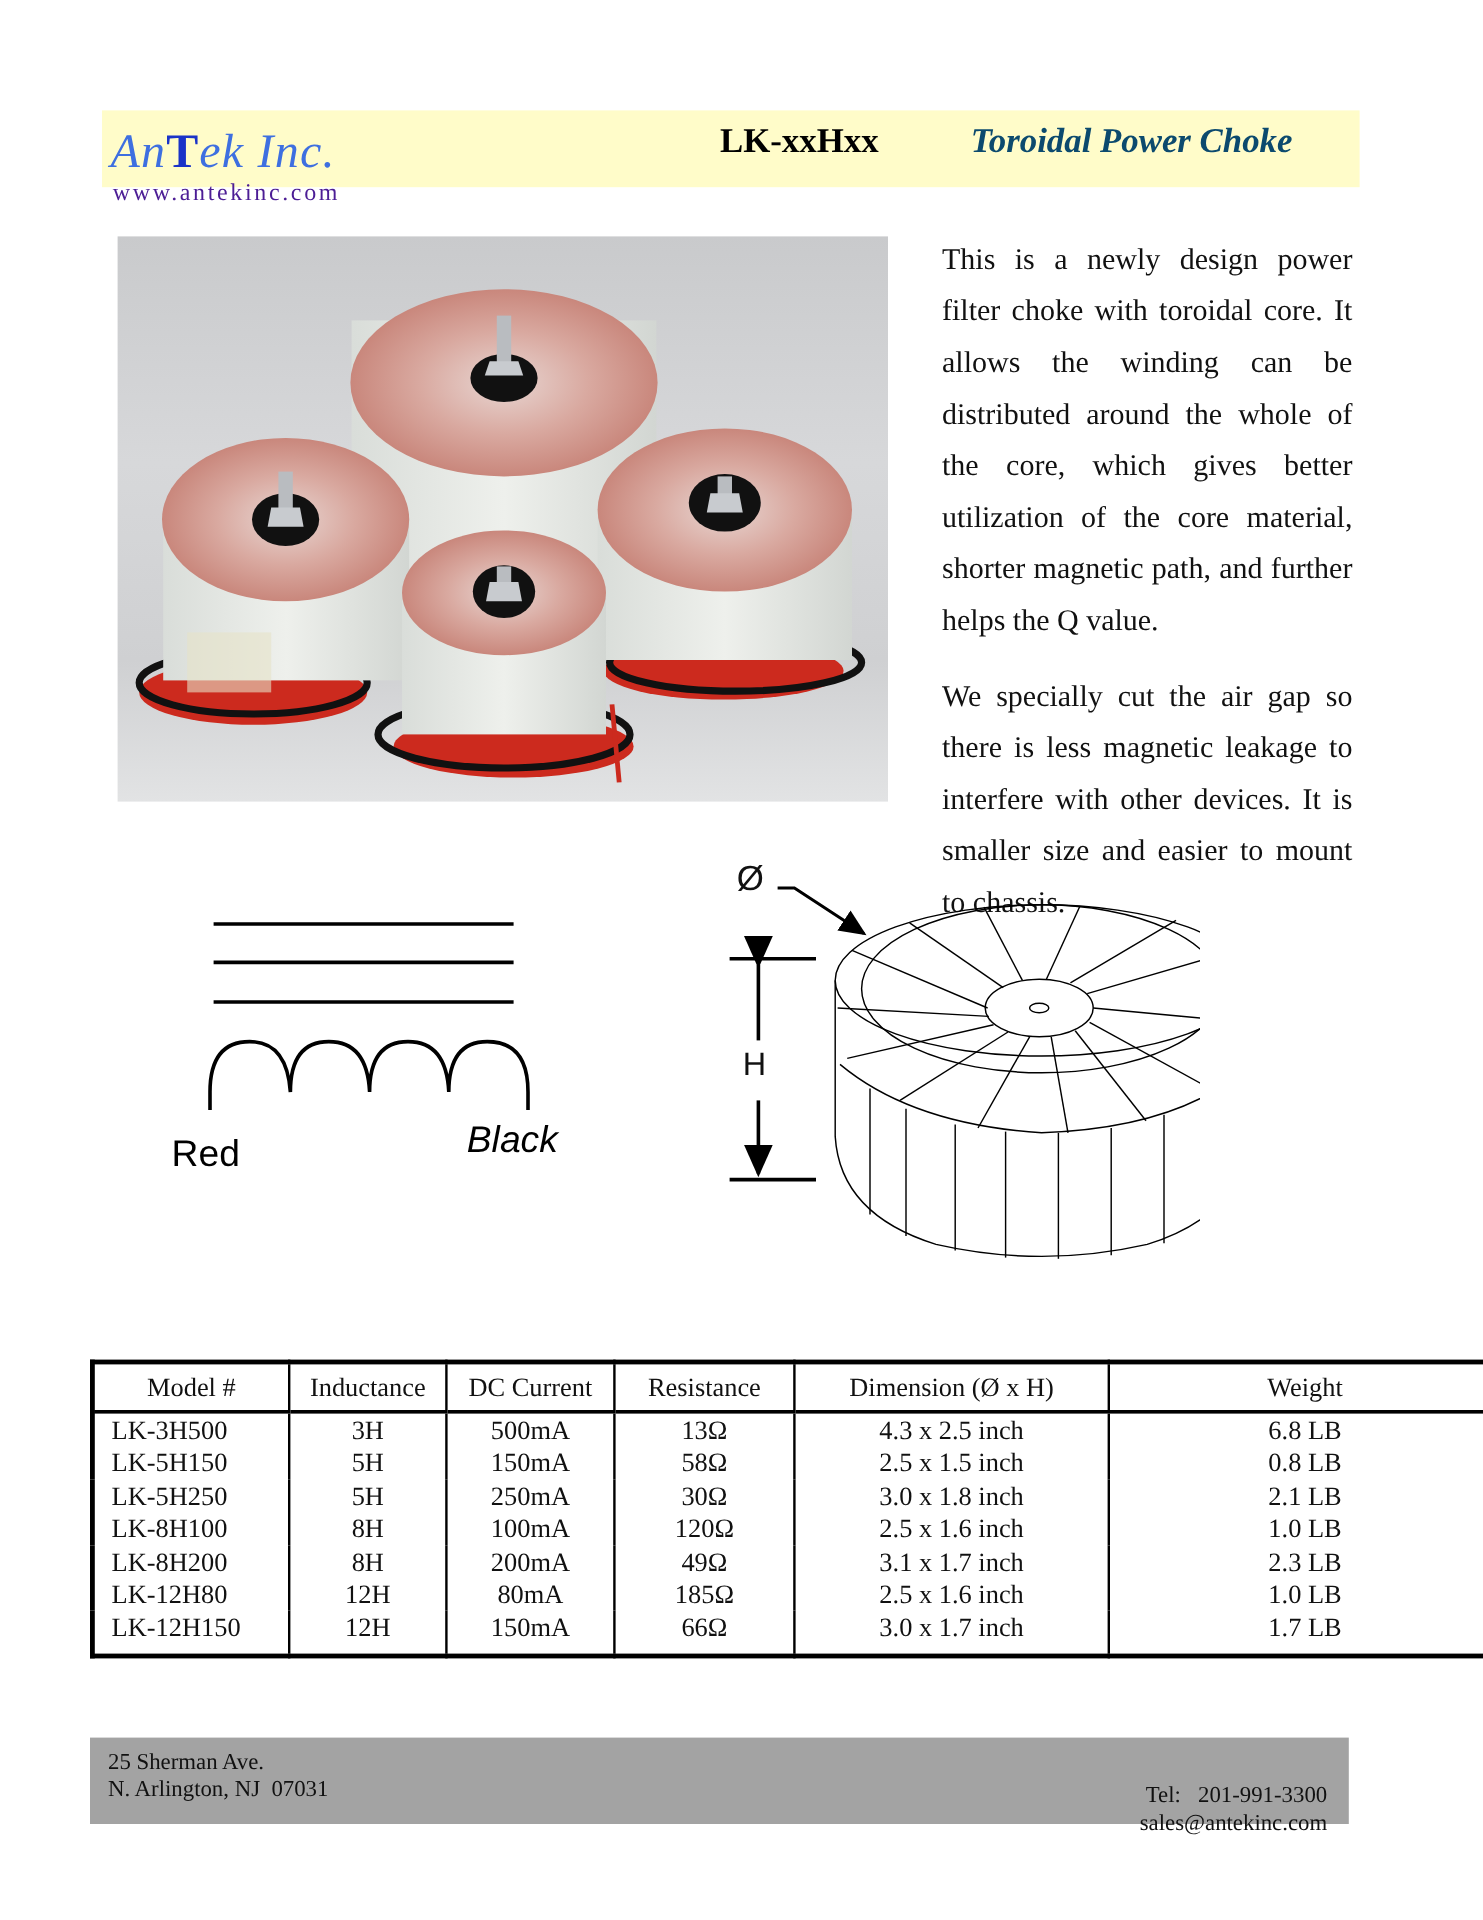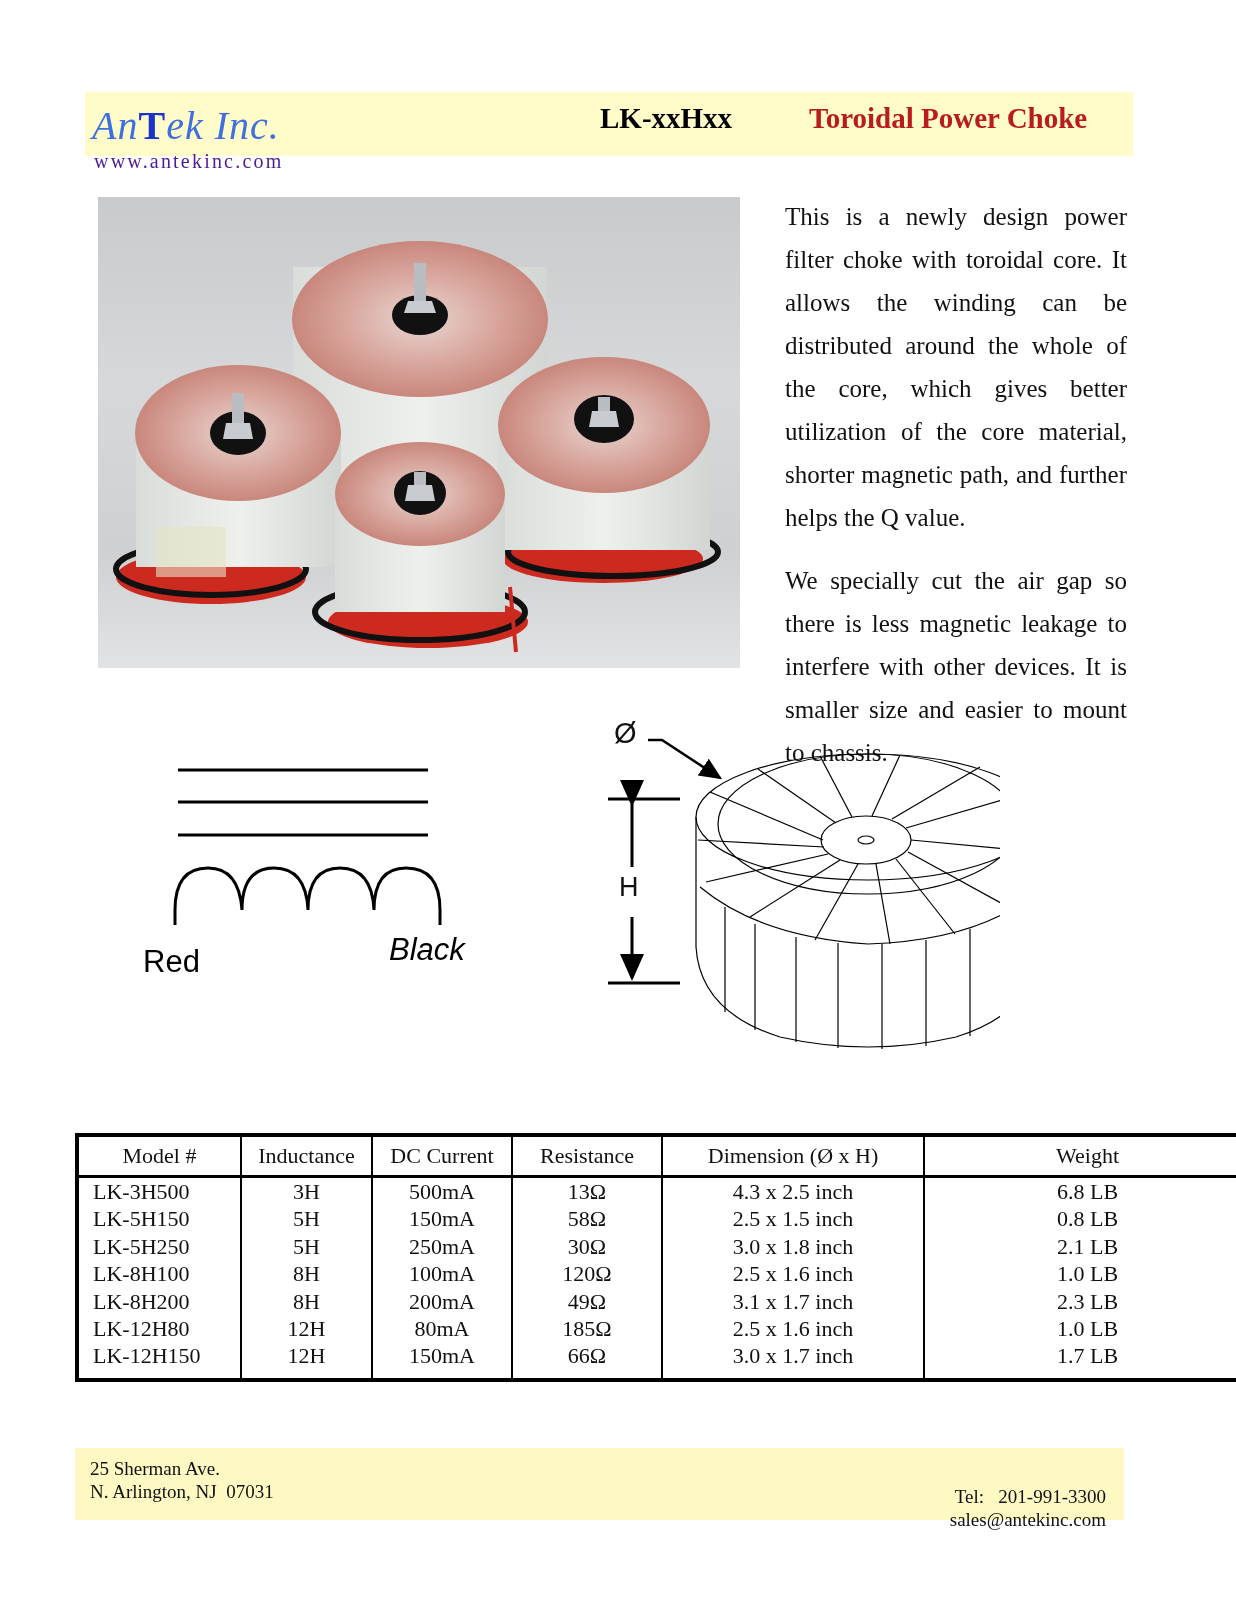"Toroidal Power Choke" .product-title { color: #b91c1c -> #0c4a6e; font-style: none -> italic }
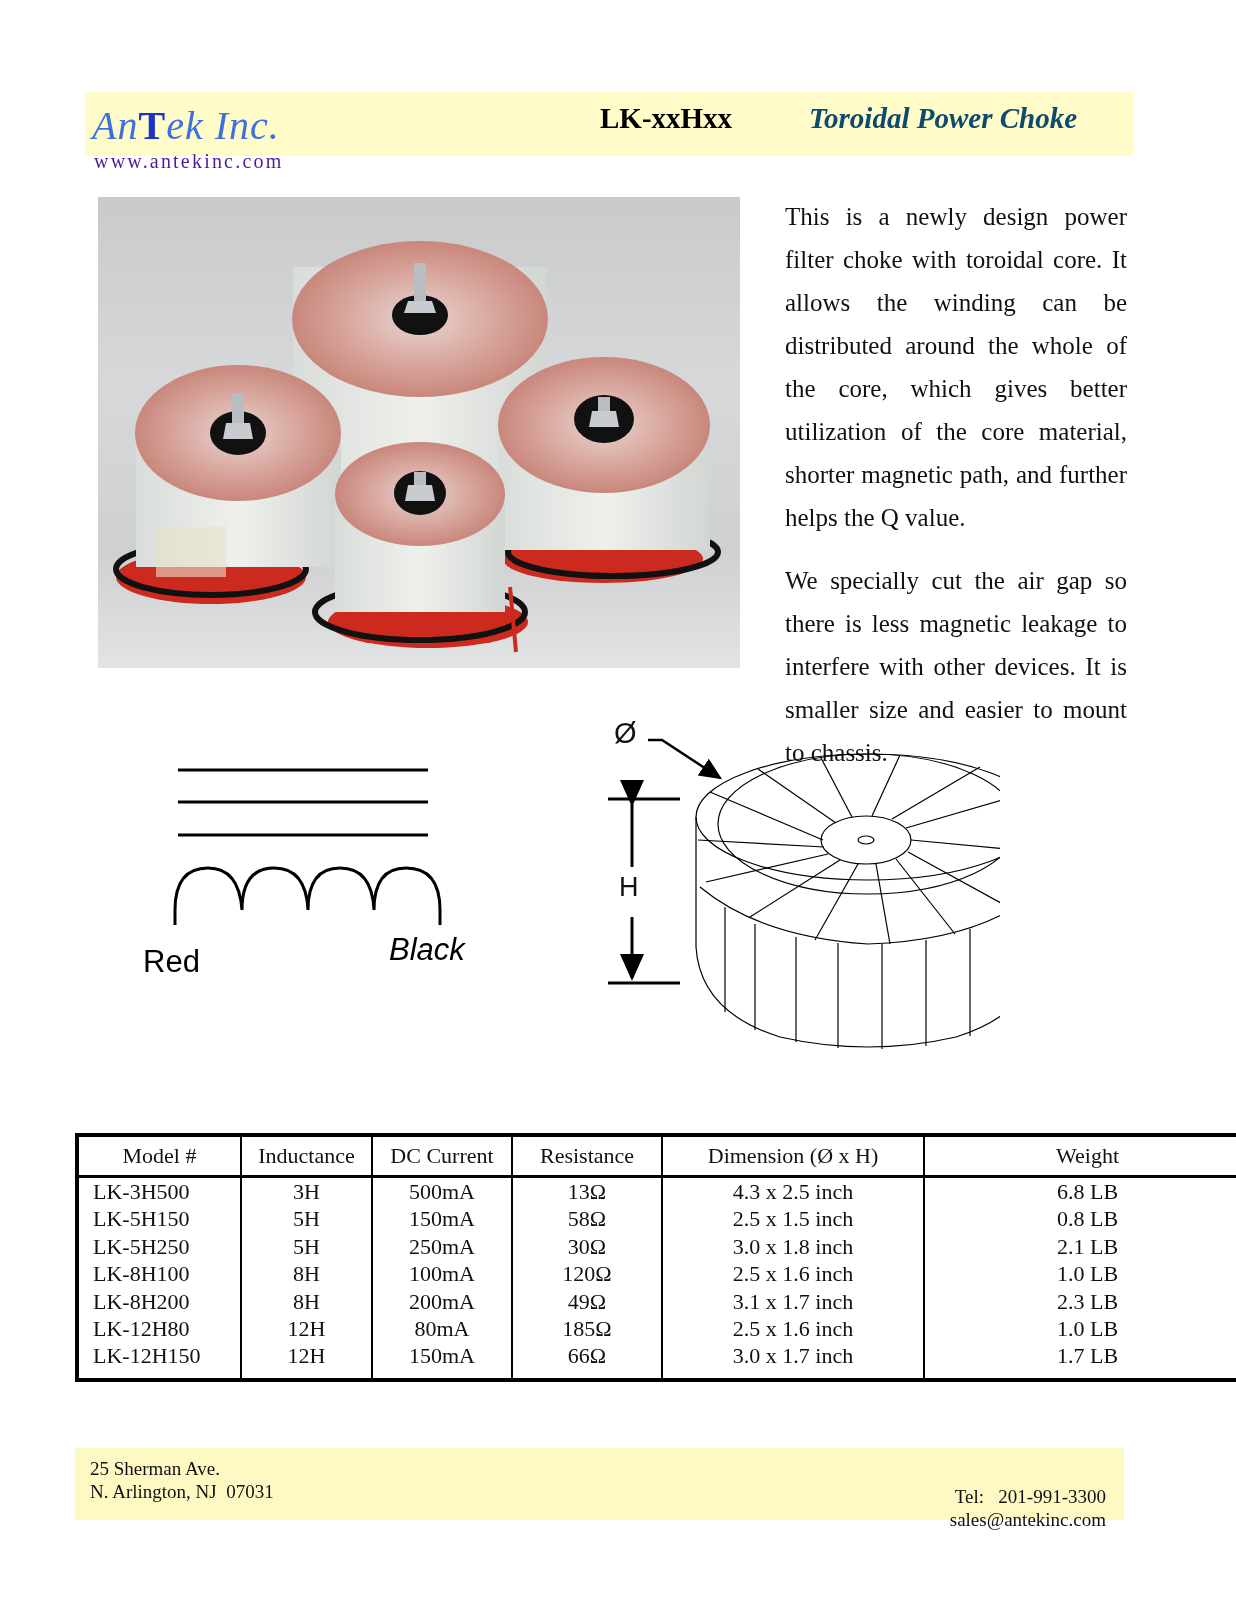"25 Sherman Ave." .footer-band { background: #fef9c3 -> #a3a3a3 }
